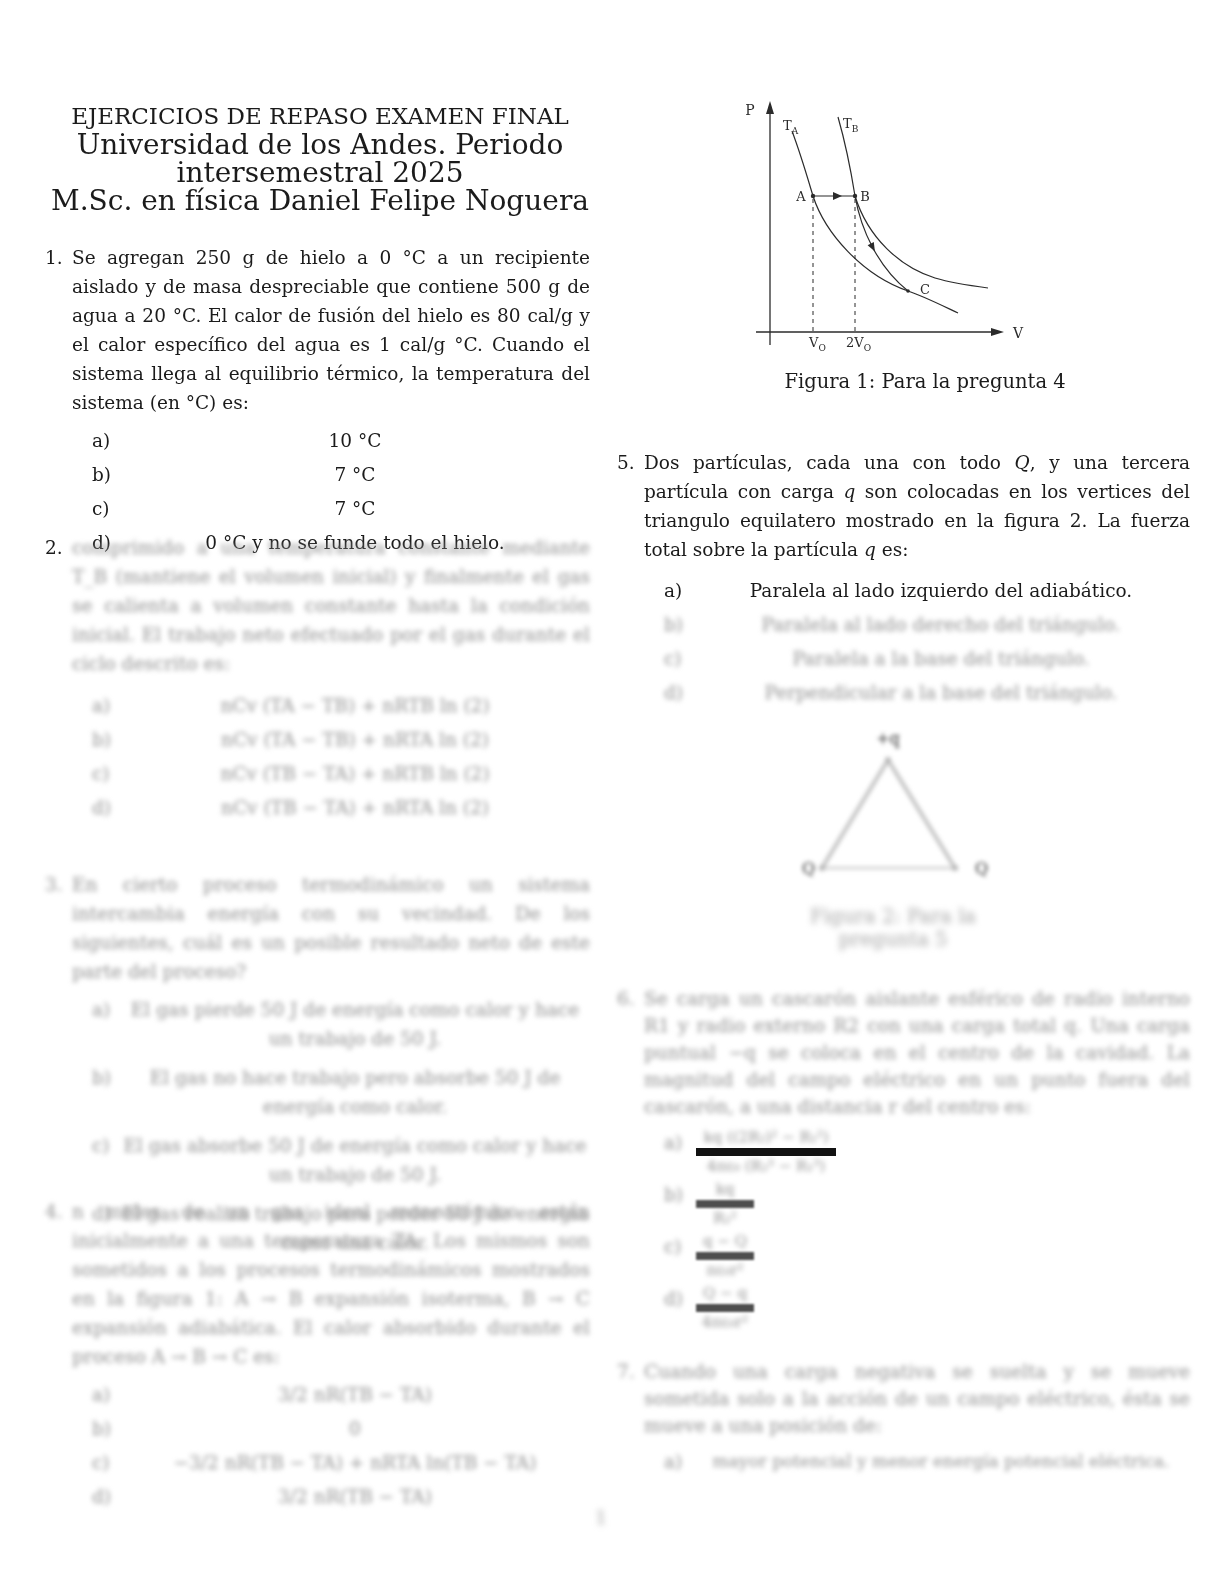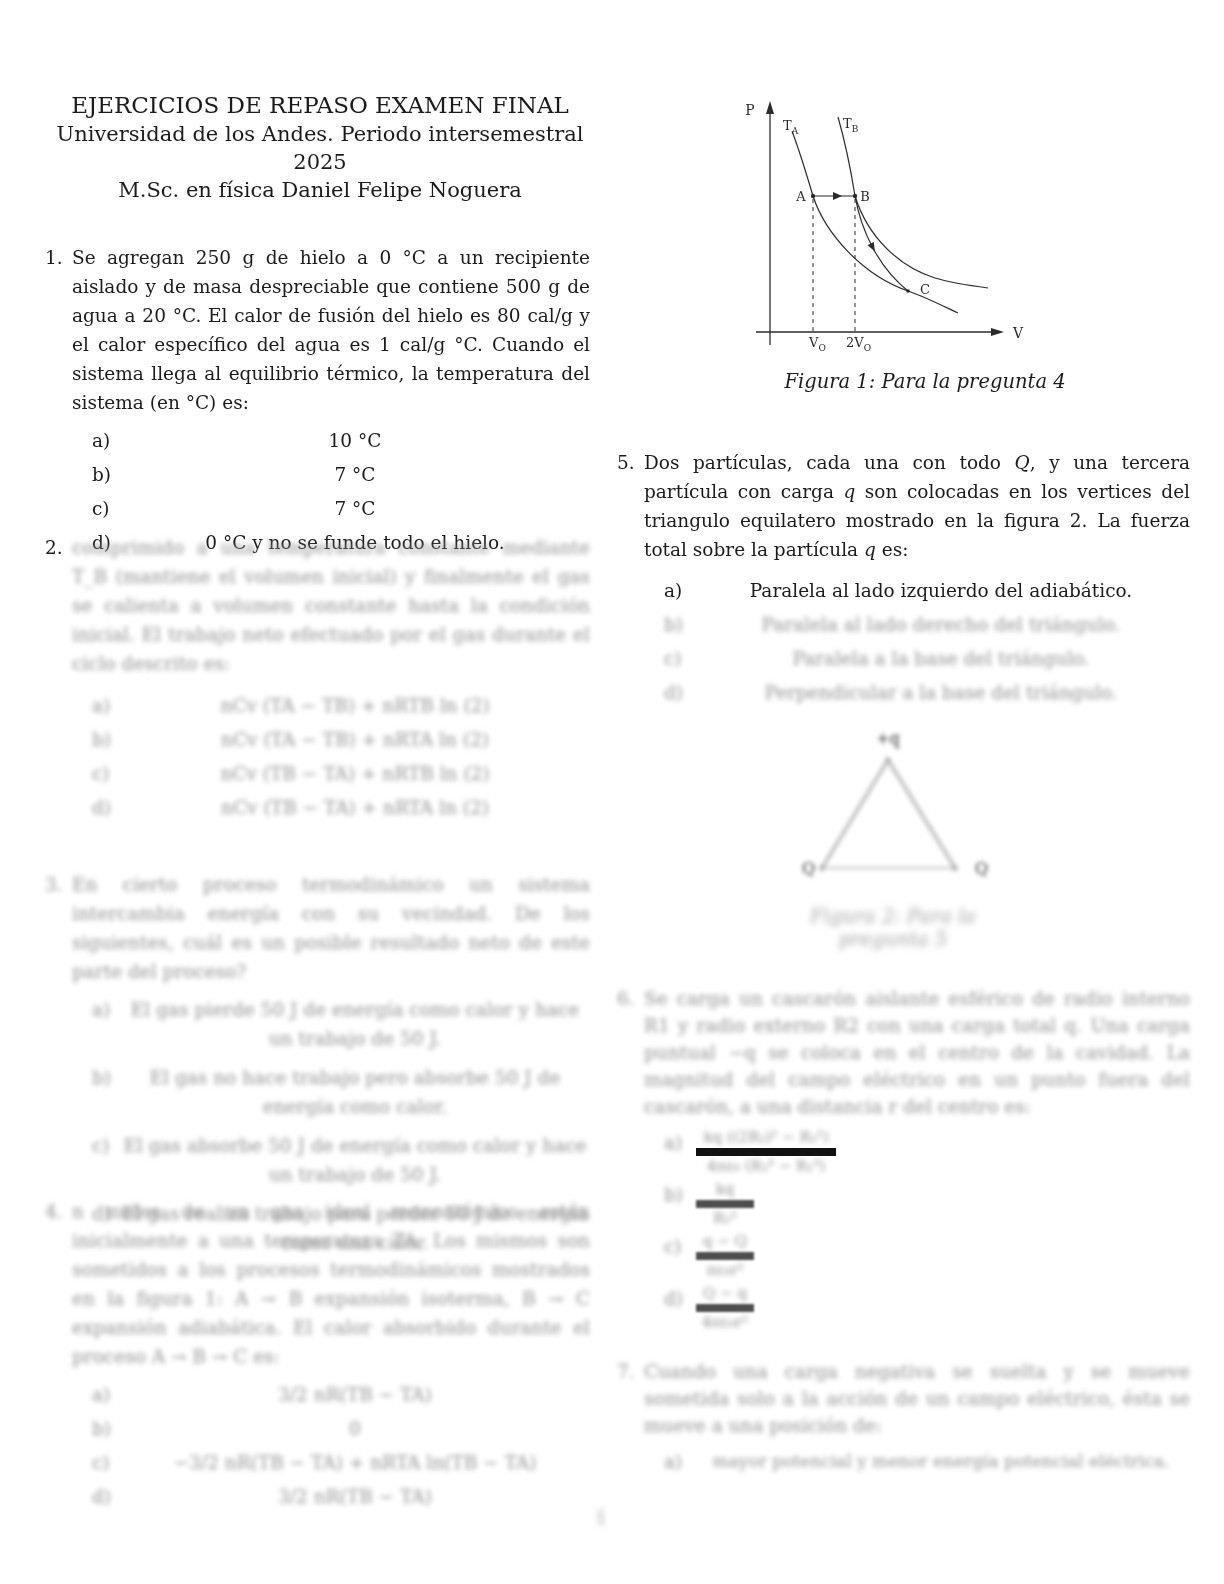"EJERCICIOS DE REPASO EXAMEN FINAL" div.abs { top: 90px -> 101px }
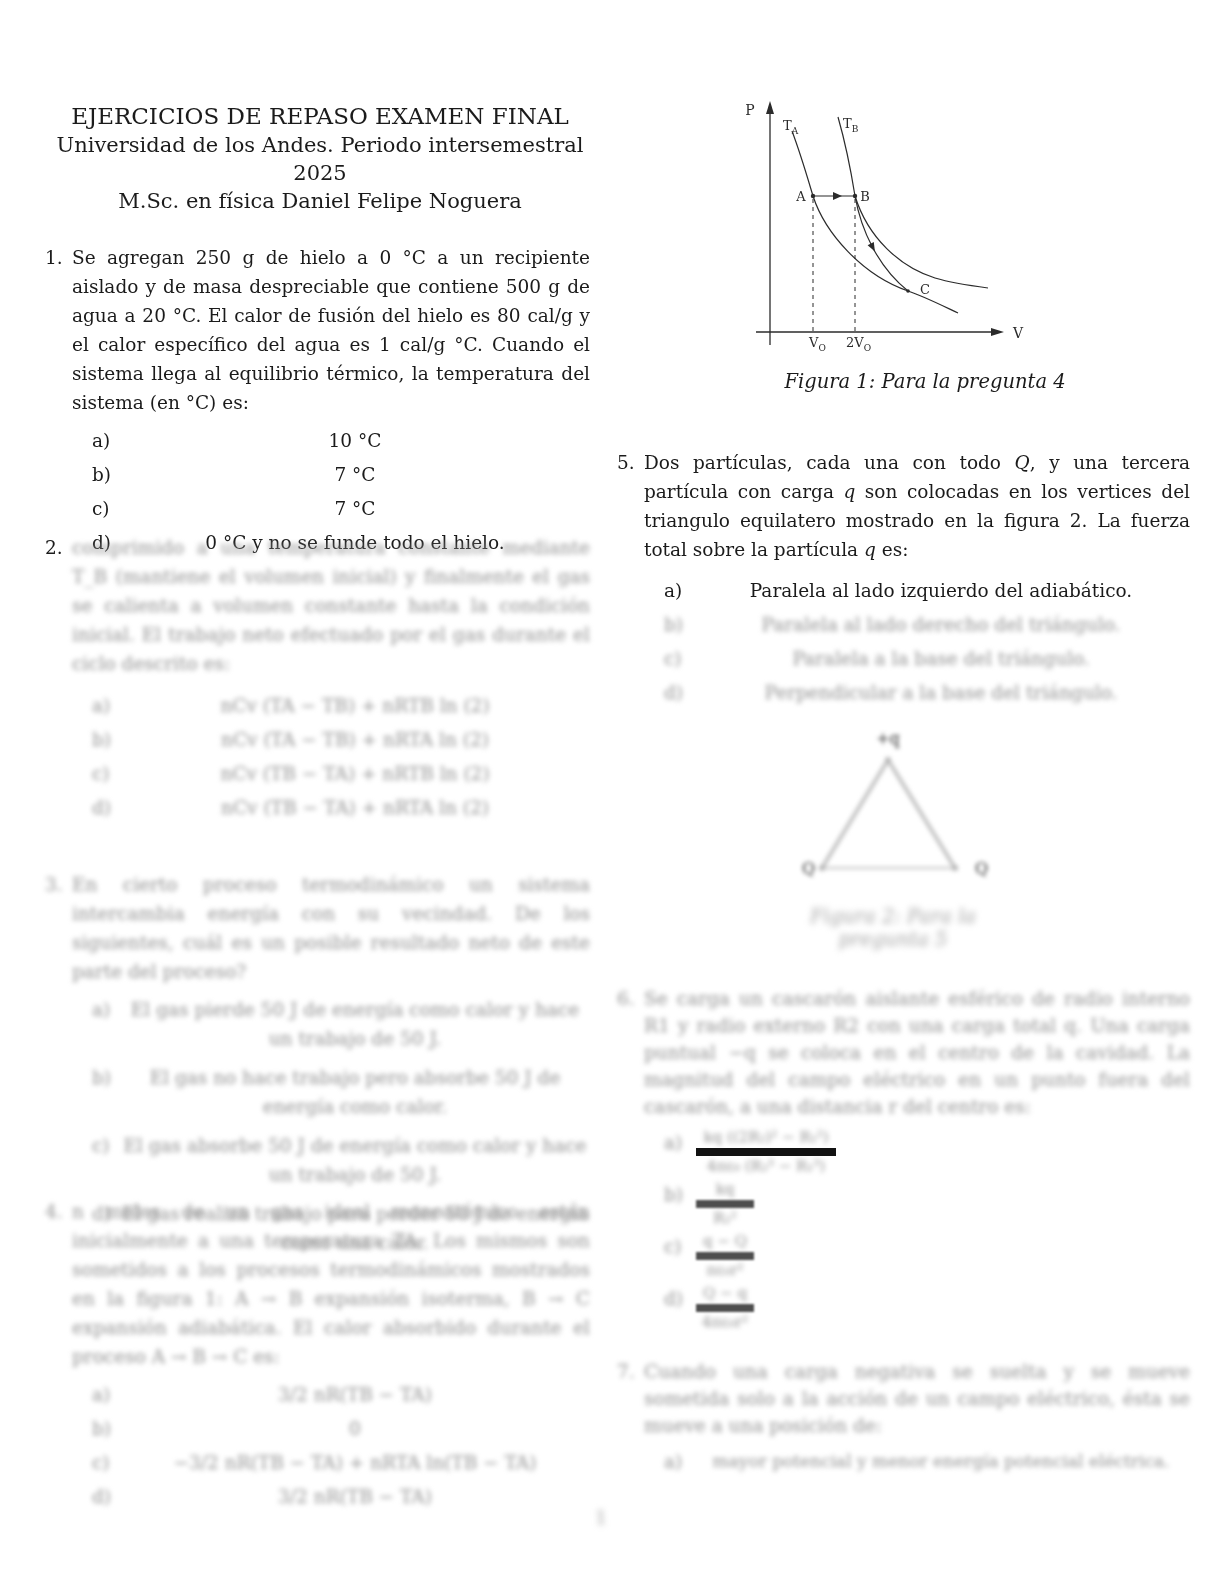"Universidad de los Andes. Periodo" .sub1 { font-size: 21px -> 28px }
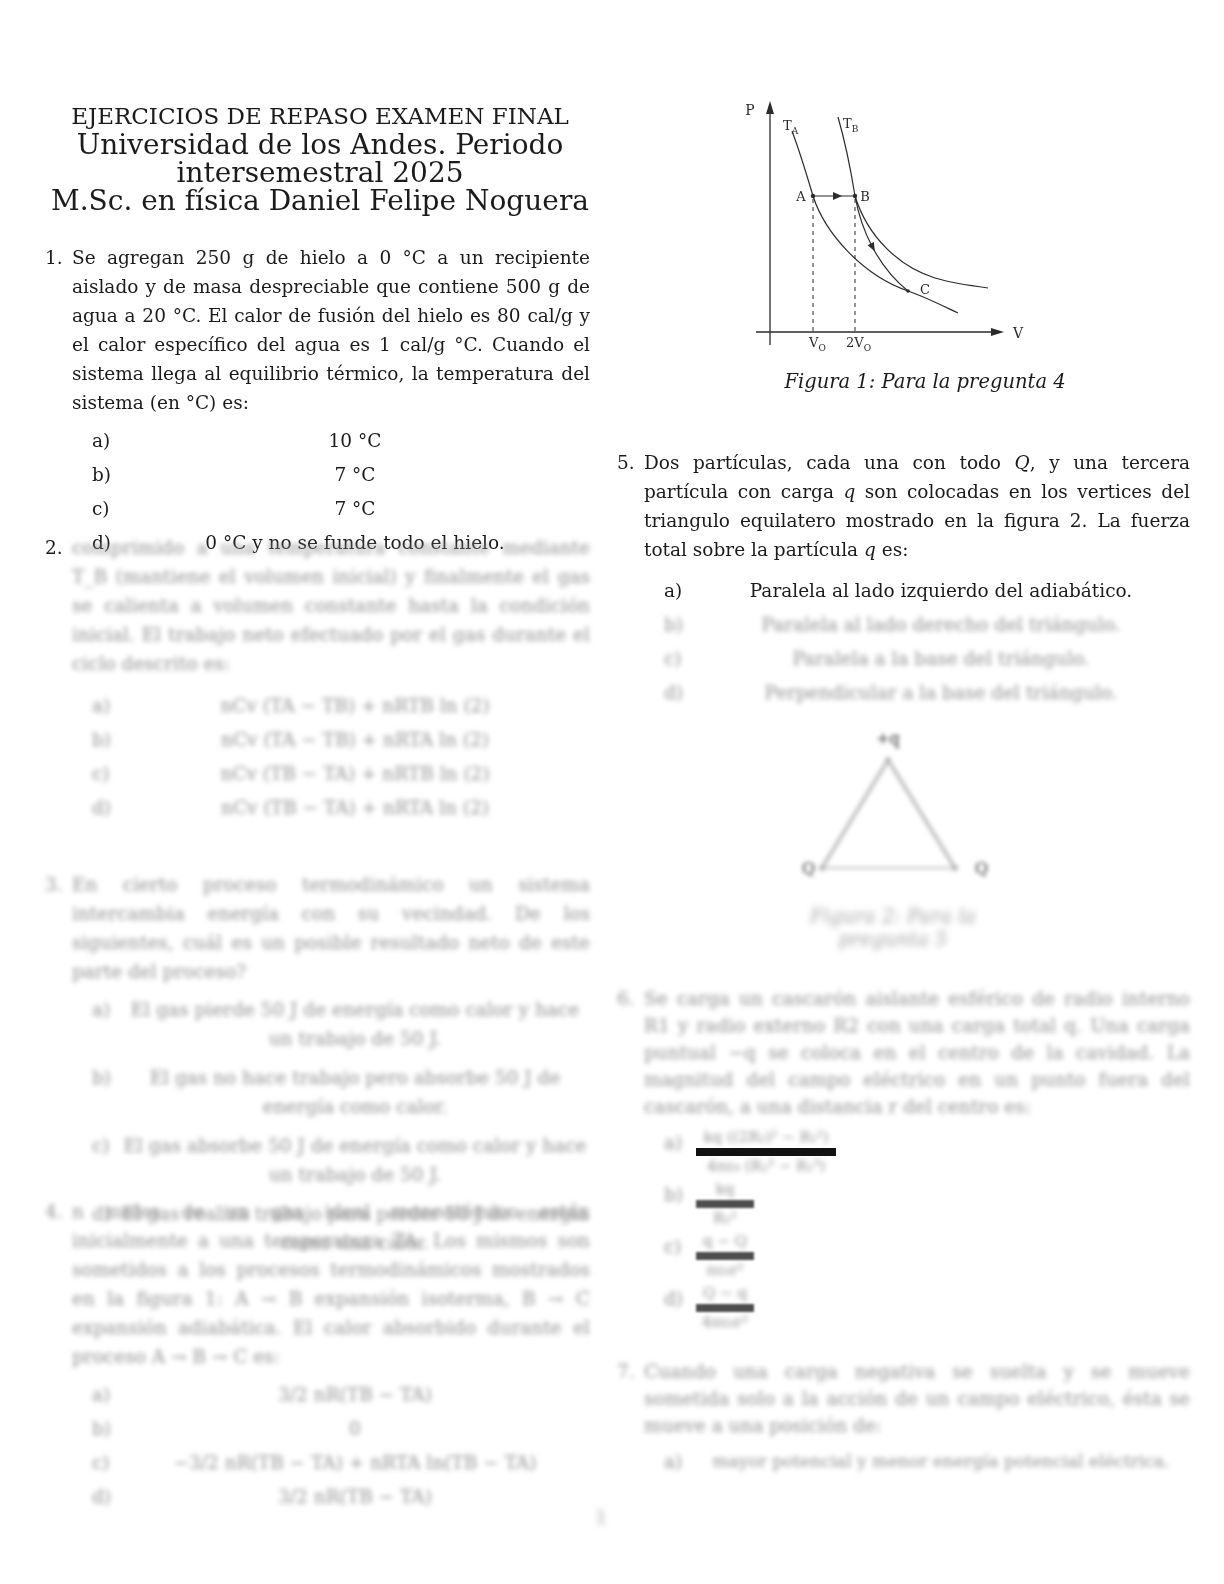"Figura 1: Para la pregunta" .figcap { font-style: italic -> none }
